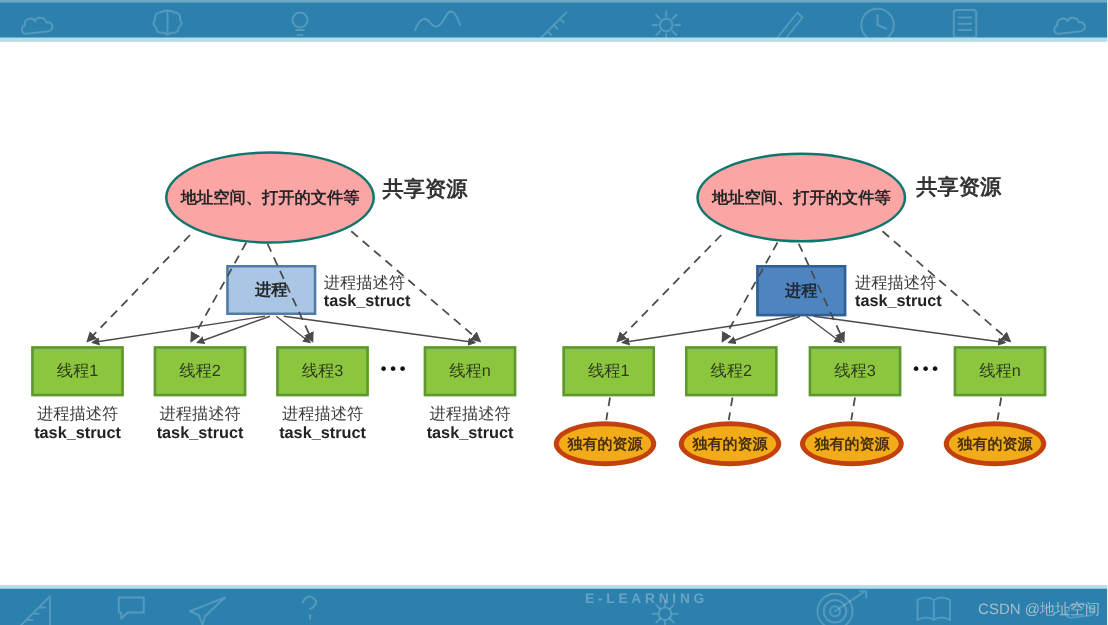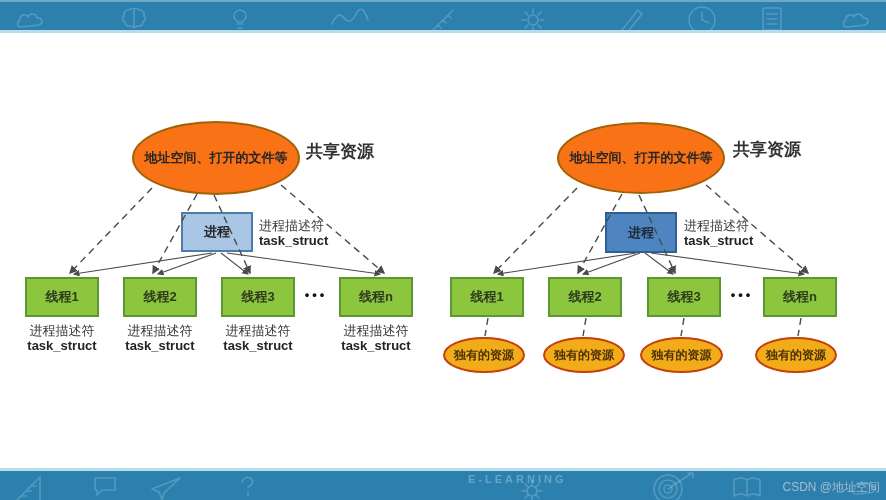"地址空间、打开的文件等" .big-ellipse { background: #f97316 -> #fca5a5; border: 2px solid #a16207 -> 2px solid #0f766e }
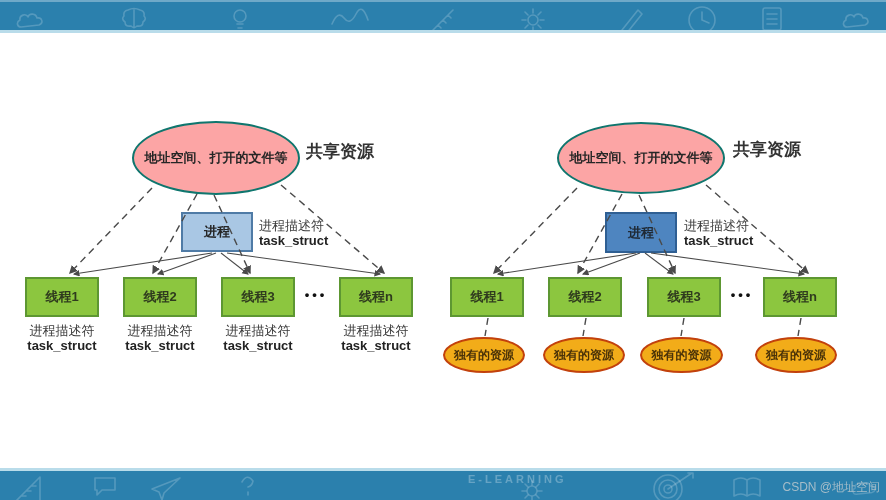"线程1" .thread-box { font-weight: bold -> normal }
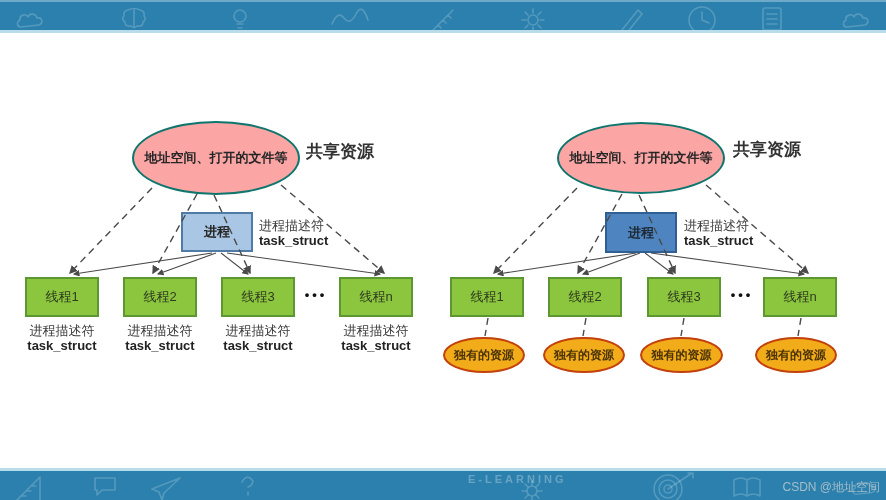"独有的资源" .res-ellipse { border: 2px solid #c2410c -> 4px solid #c2410c }
